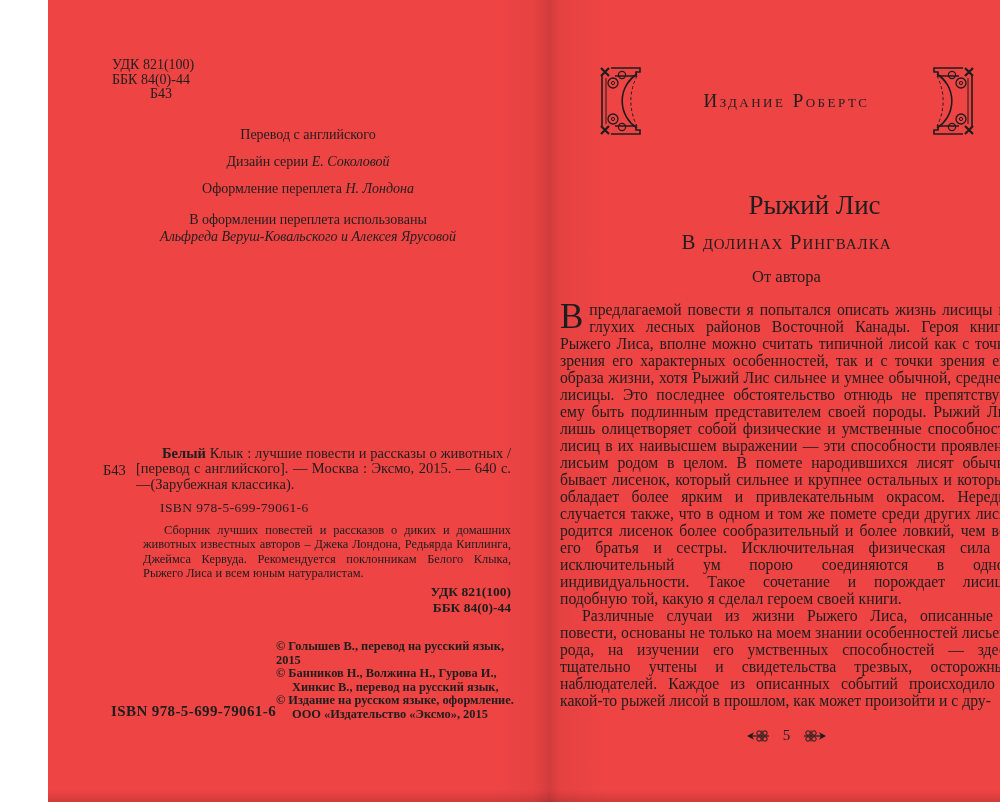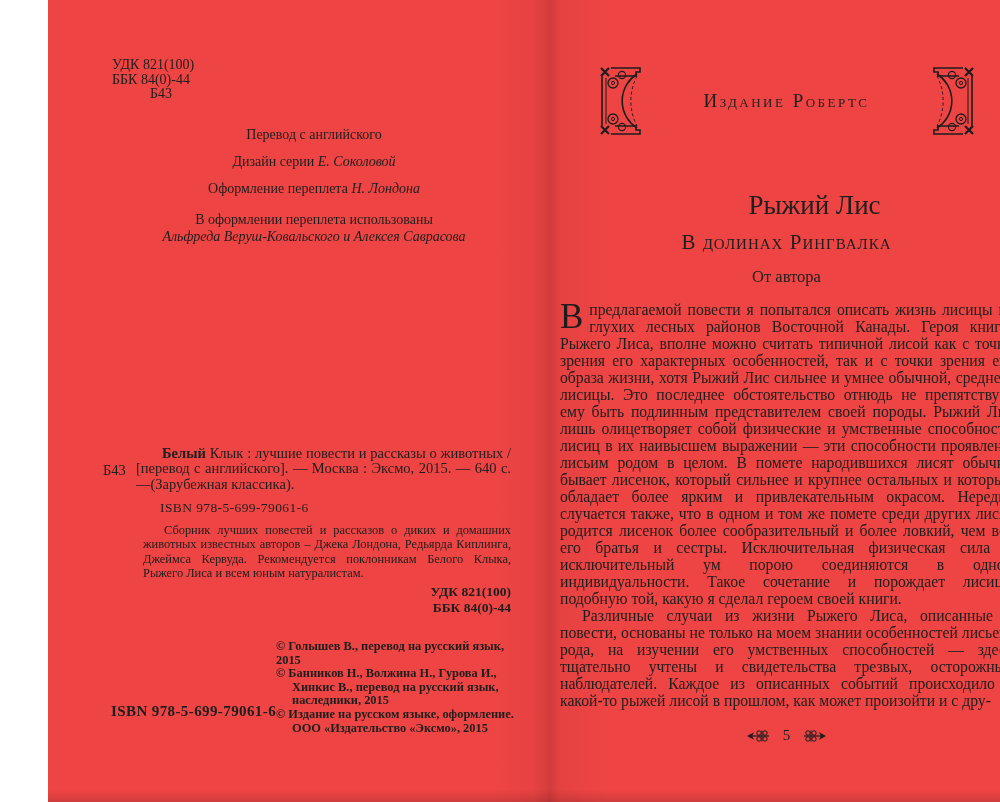"Перевод с английского" .credits { left: 61px -> 55px }
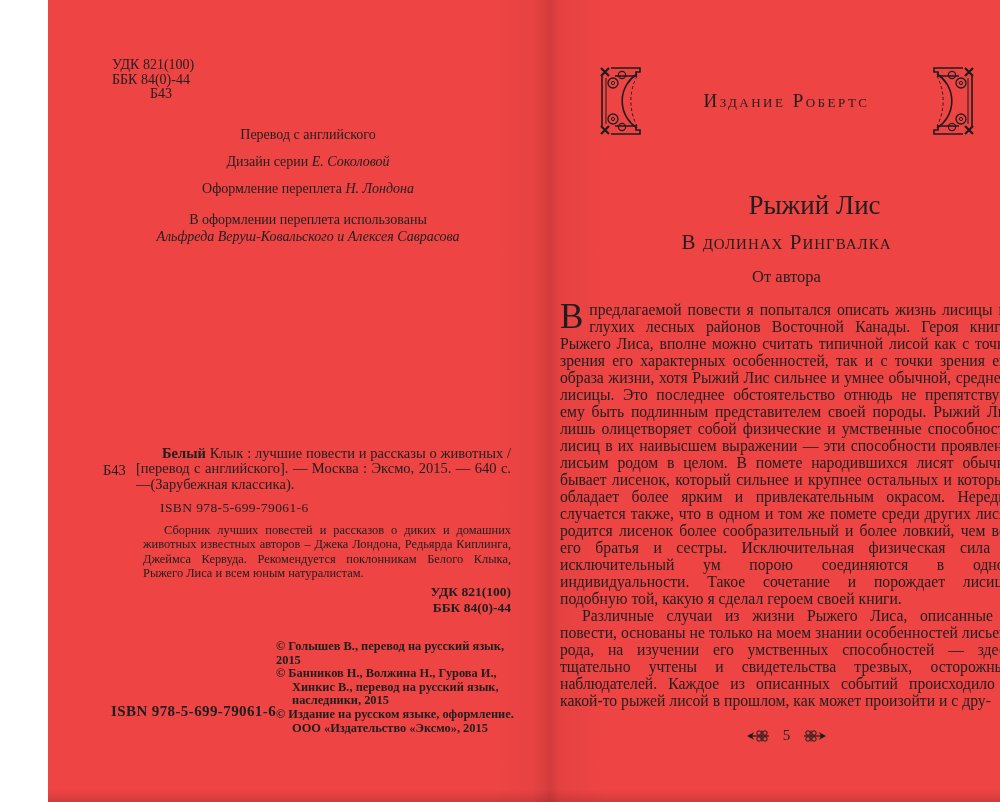"Альфреда Веруш-Ковальского и Алексея" div.it { text: Саврасова -> Ярусовой }
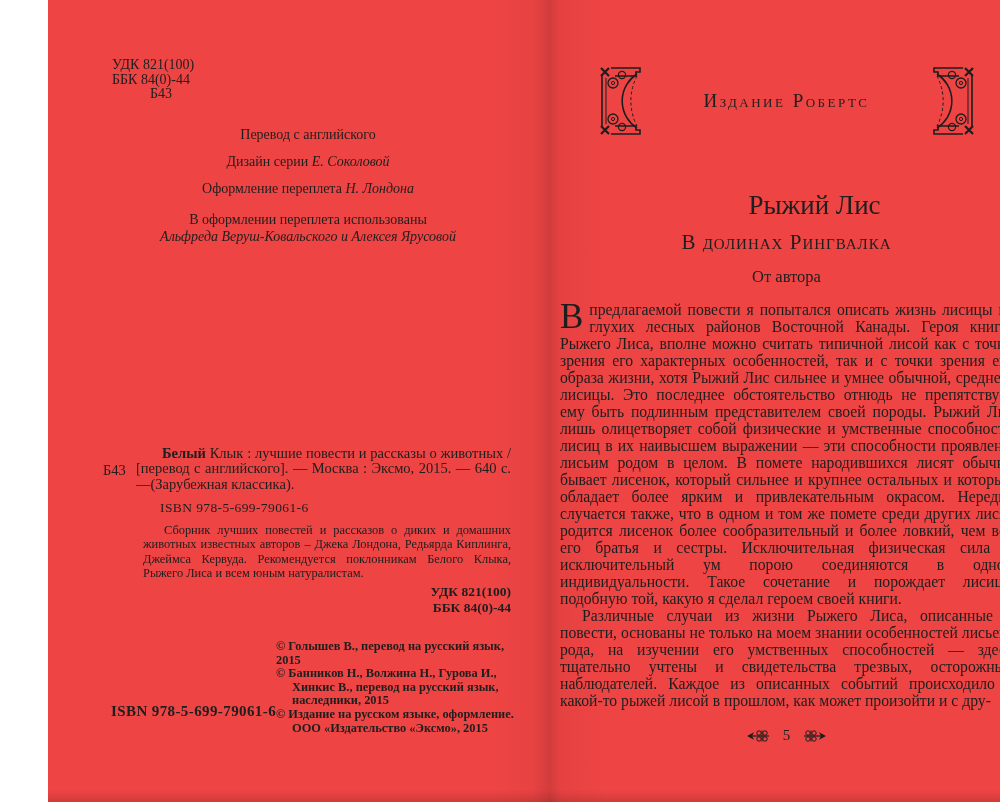"наследники, 2015" div.indent { html: <div>наследники, 2015</div> -> none }
